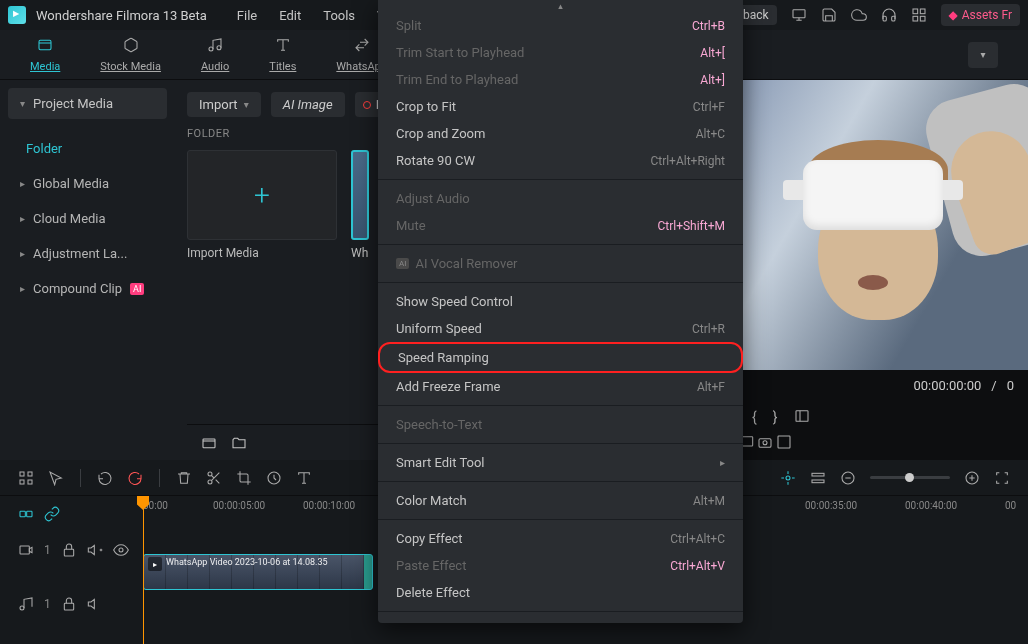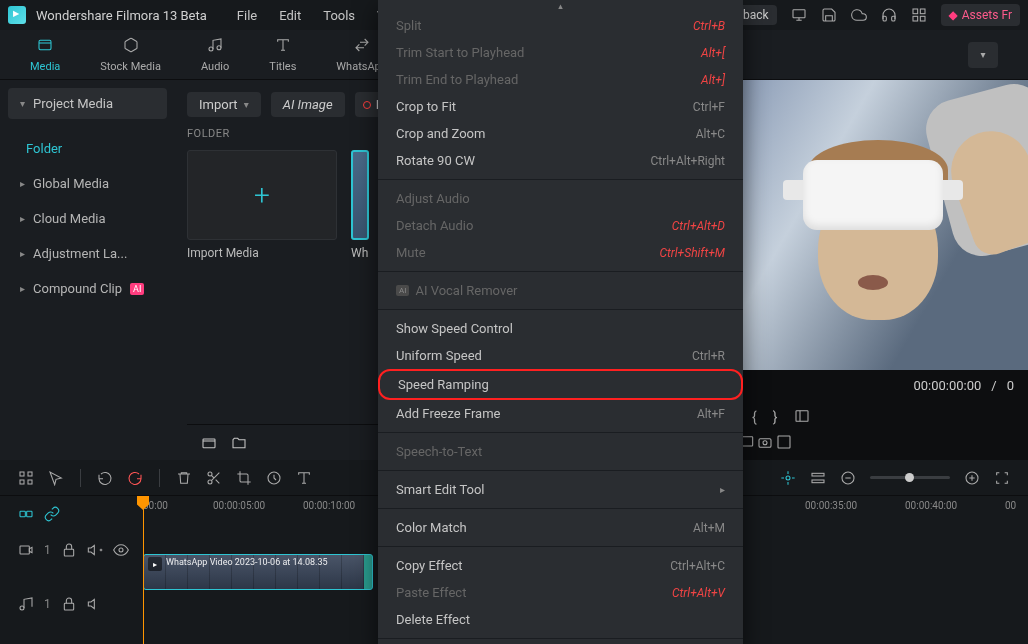"Ctrl+B" .ctx-item.disabled .ctx-short { color: #ef4444 -> #f9a8d4; font-style: italic -> none }
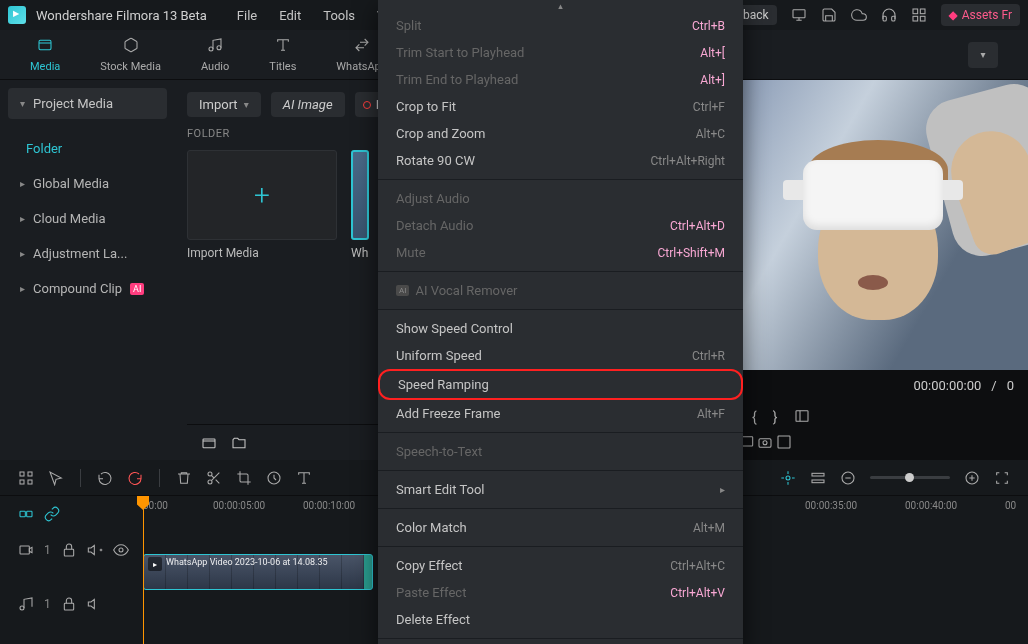"Media" .nav-tab { text-decoration: none -> underline }
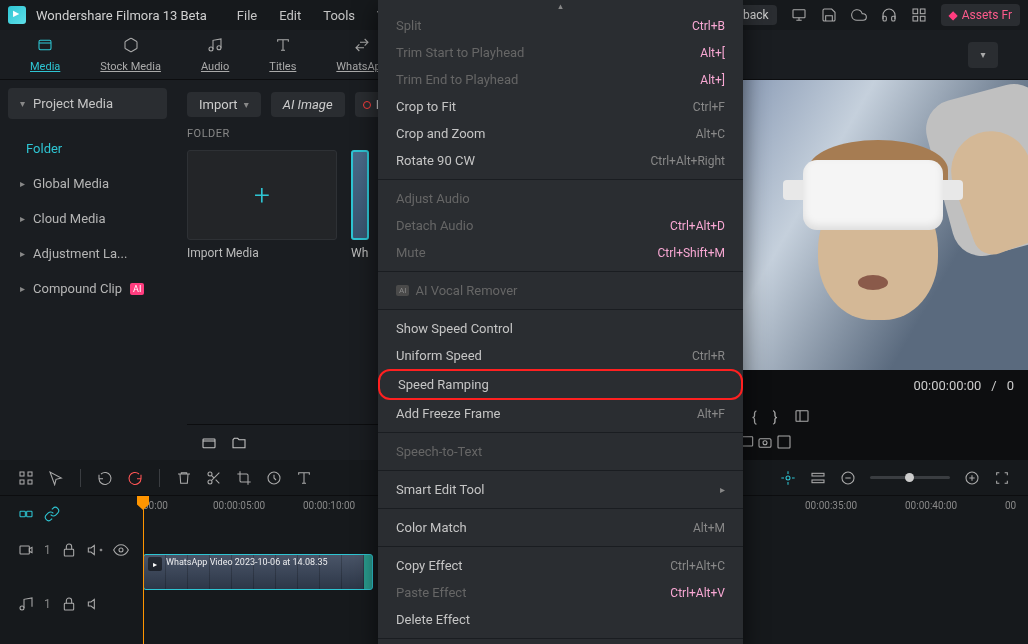"Detach Audio" div.ctx-item { html: <div> <span>Detach Audio</span> <span>Ctrl+Alt+D</span> </div> -> none }
